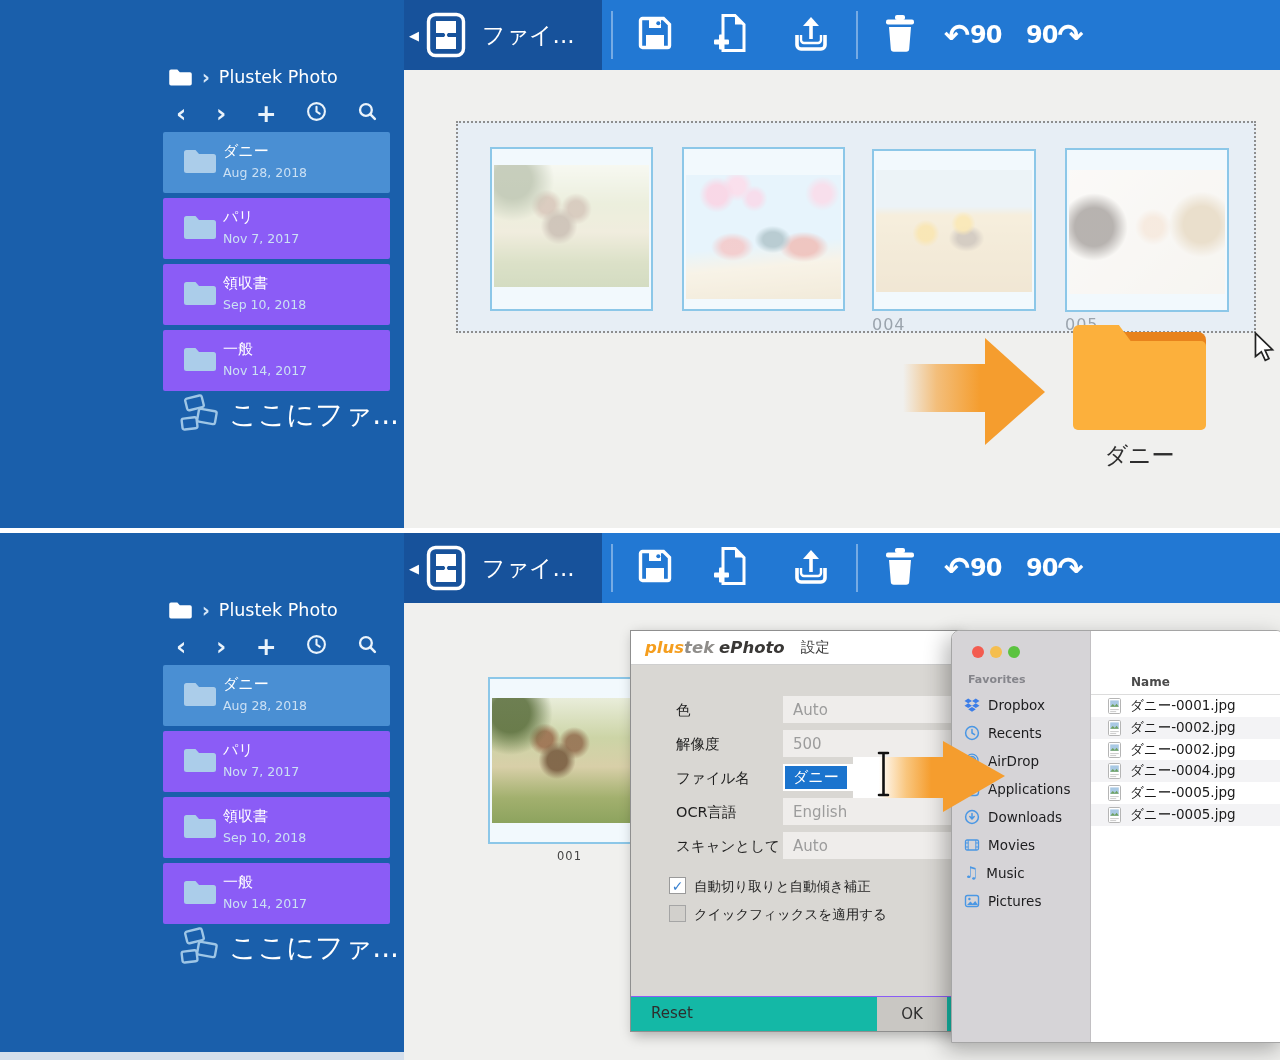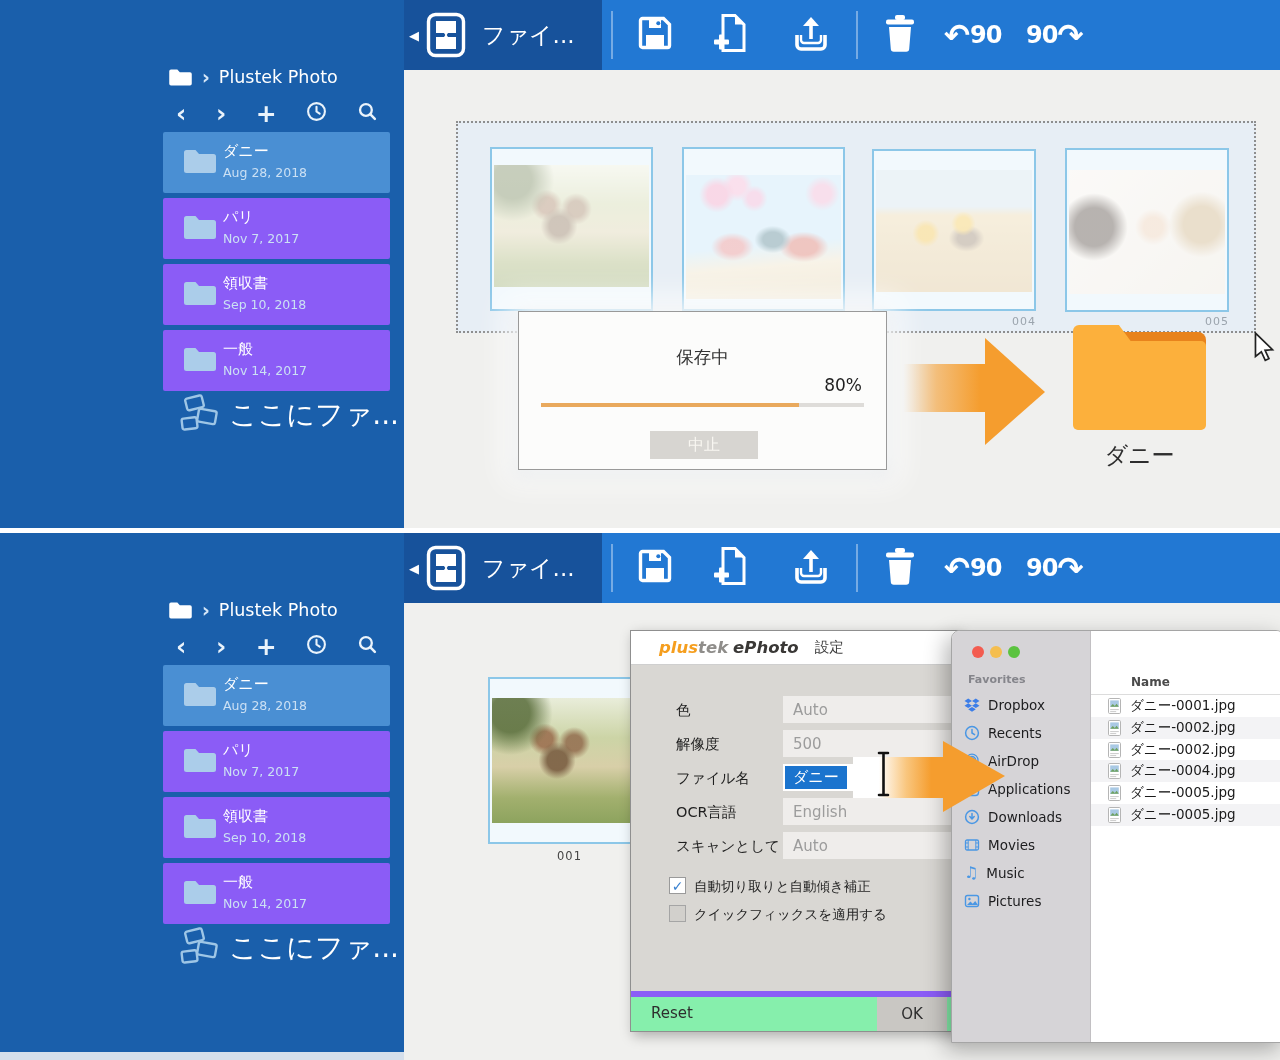"004" .plabel { font-size: 11px -> 16px; text-align: right -> left }
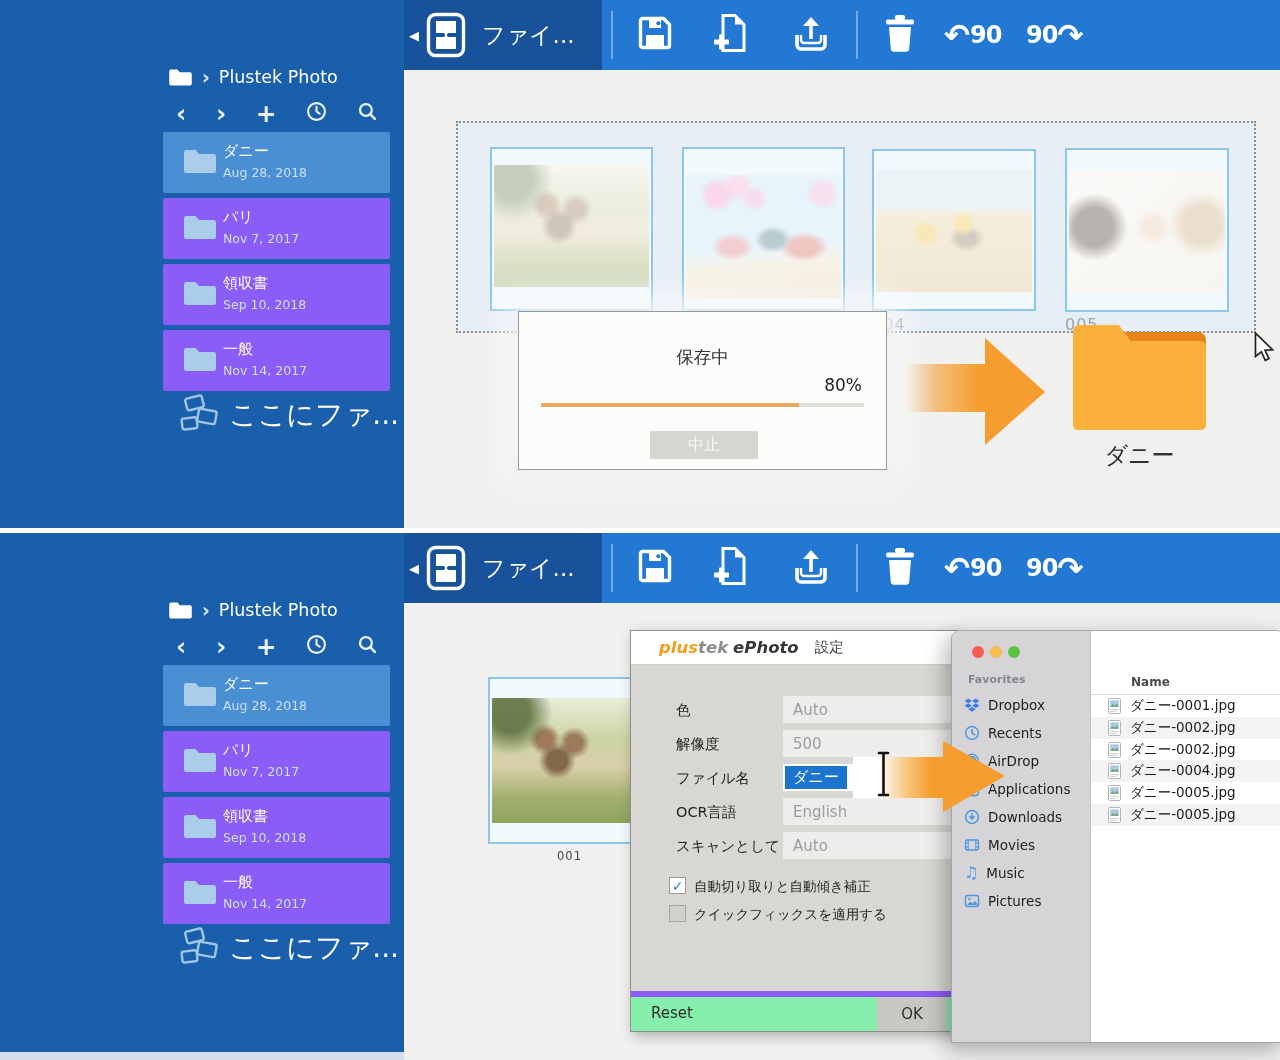"保存中" div.sdialog { html: <div> <div>保存中</div> <div>80%</div> <div> <div></div> </div> <div>中止</div> </div> -> none }
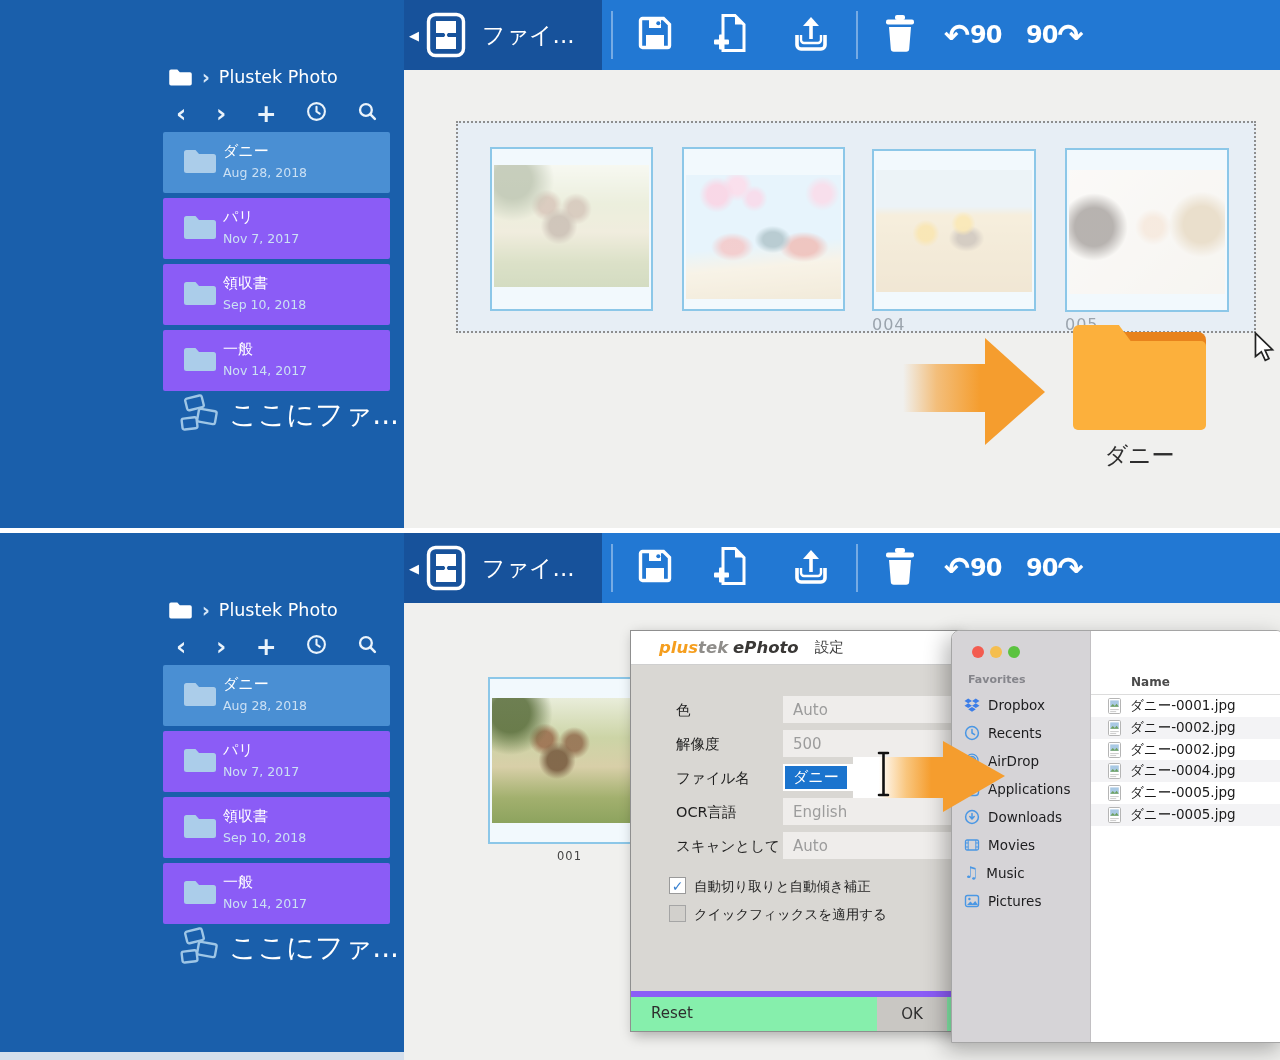"plustek ePhoto" .logo { margin-left: 28px -> 14px }
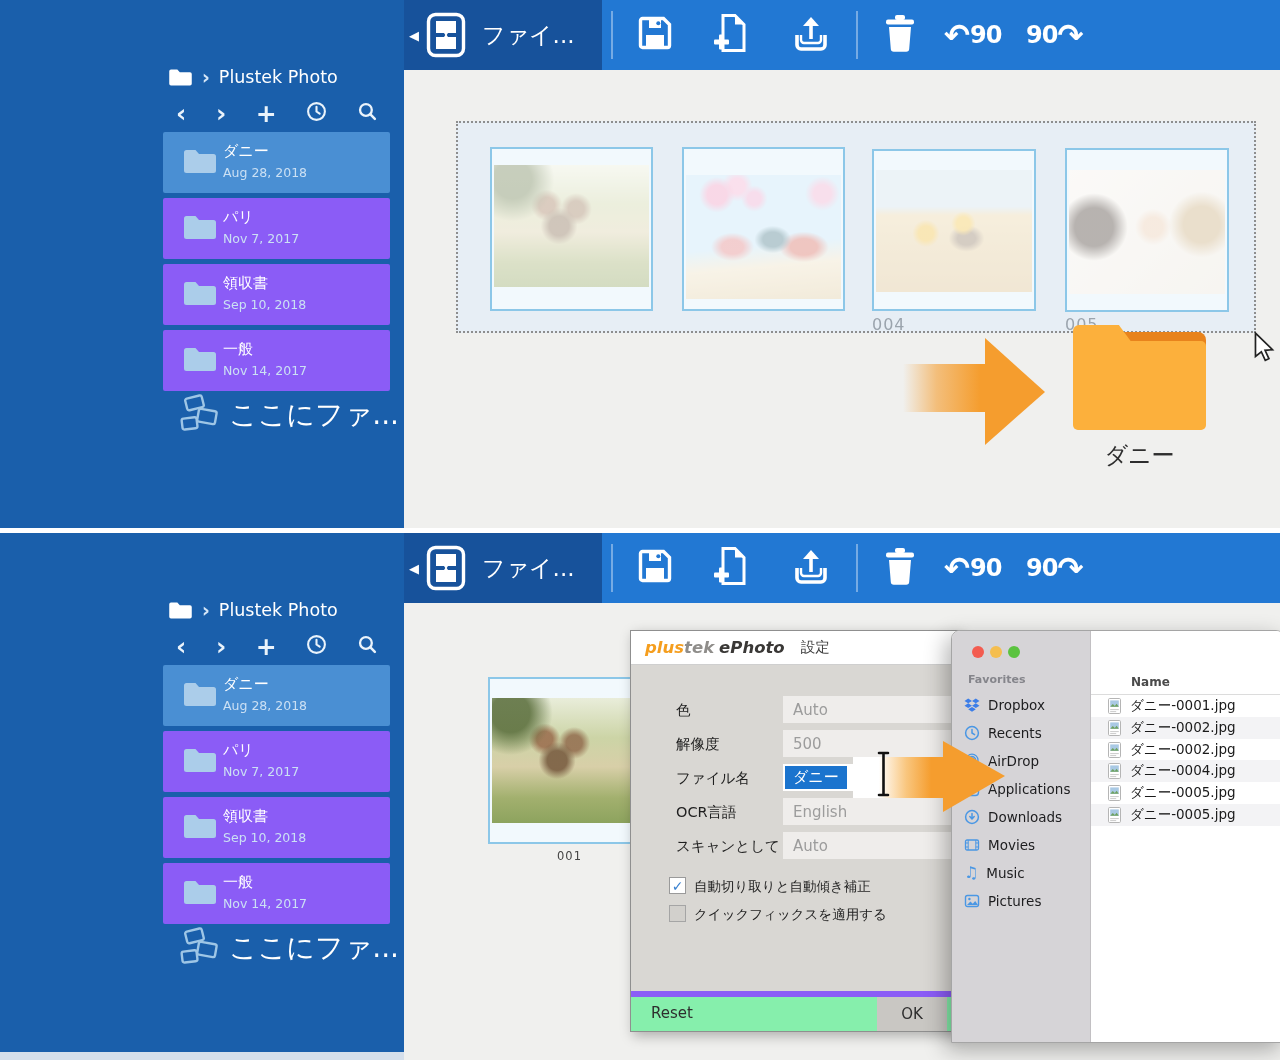"Reset" .sd-foot { background: #86efac -> #14b8a6; border-top: 6px solid #8b5cf6 -> 1px solid #8b5cf6 }
